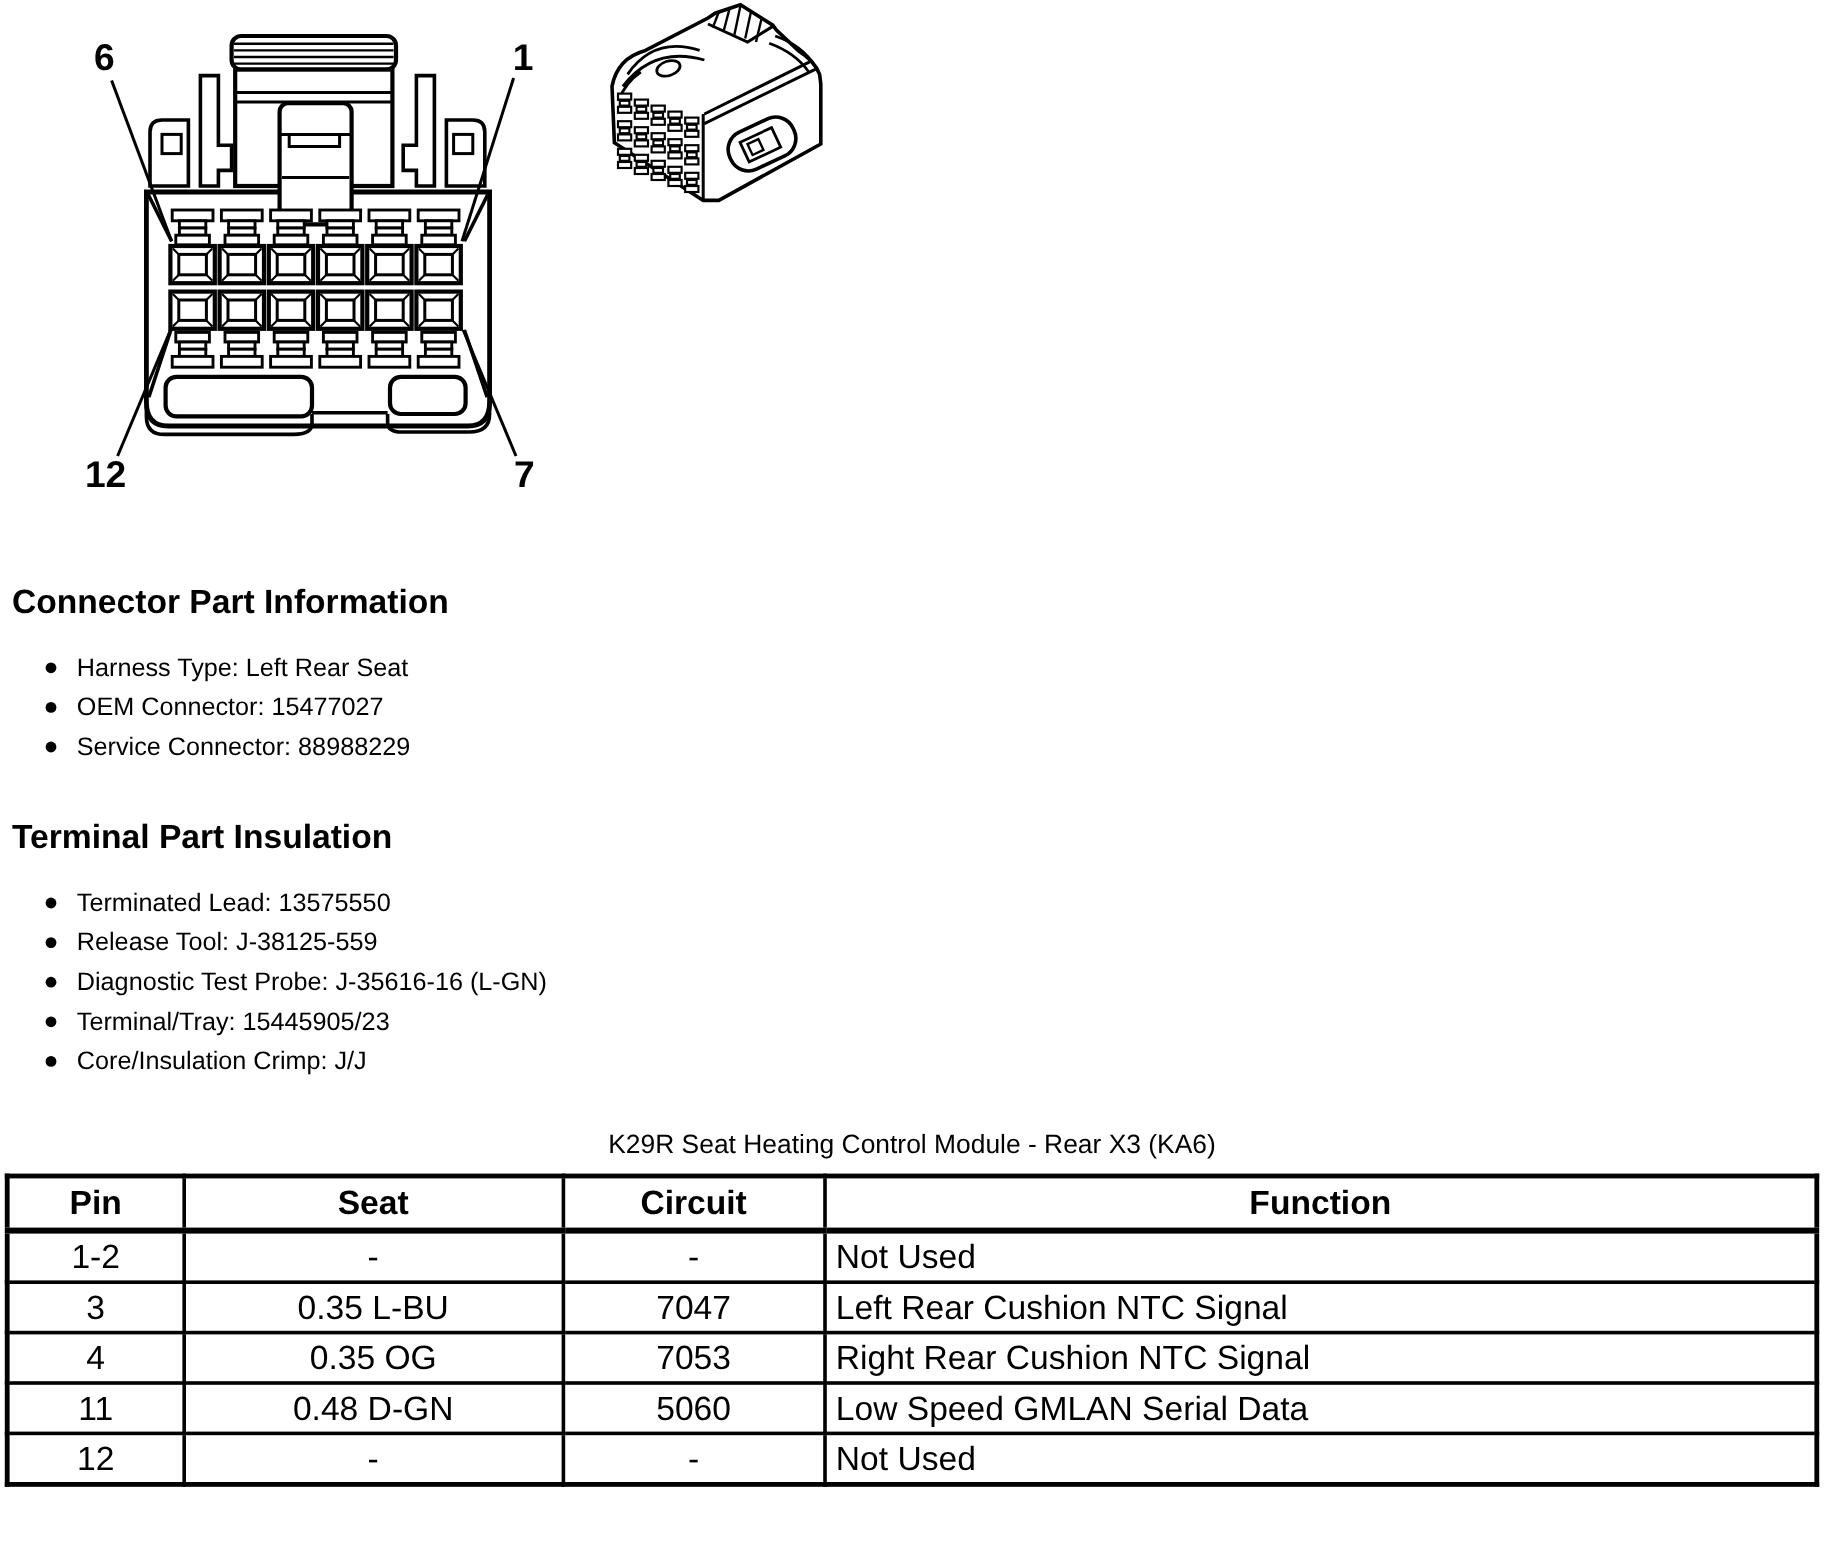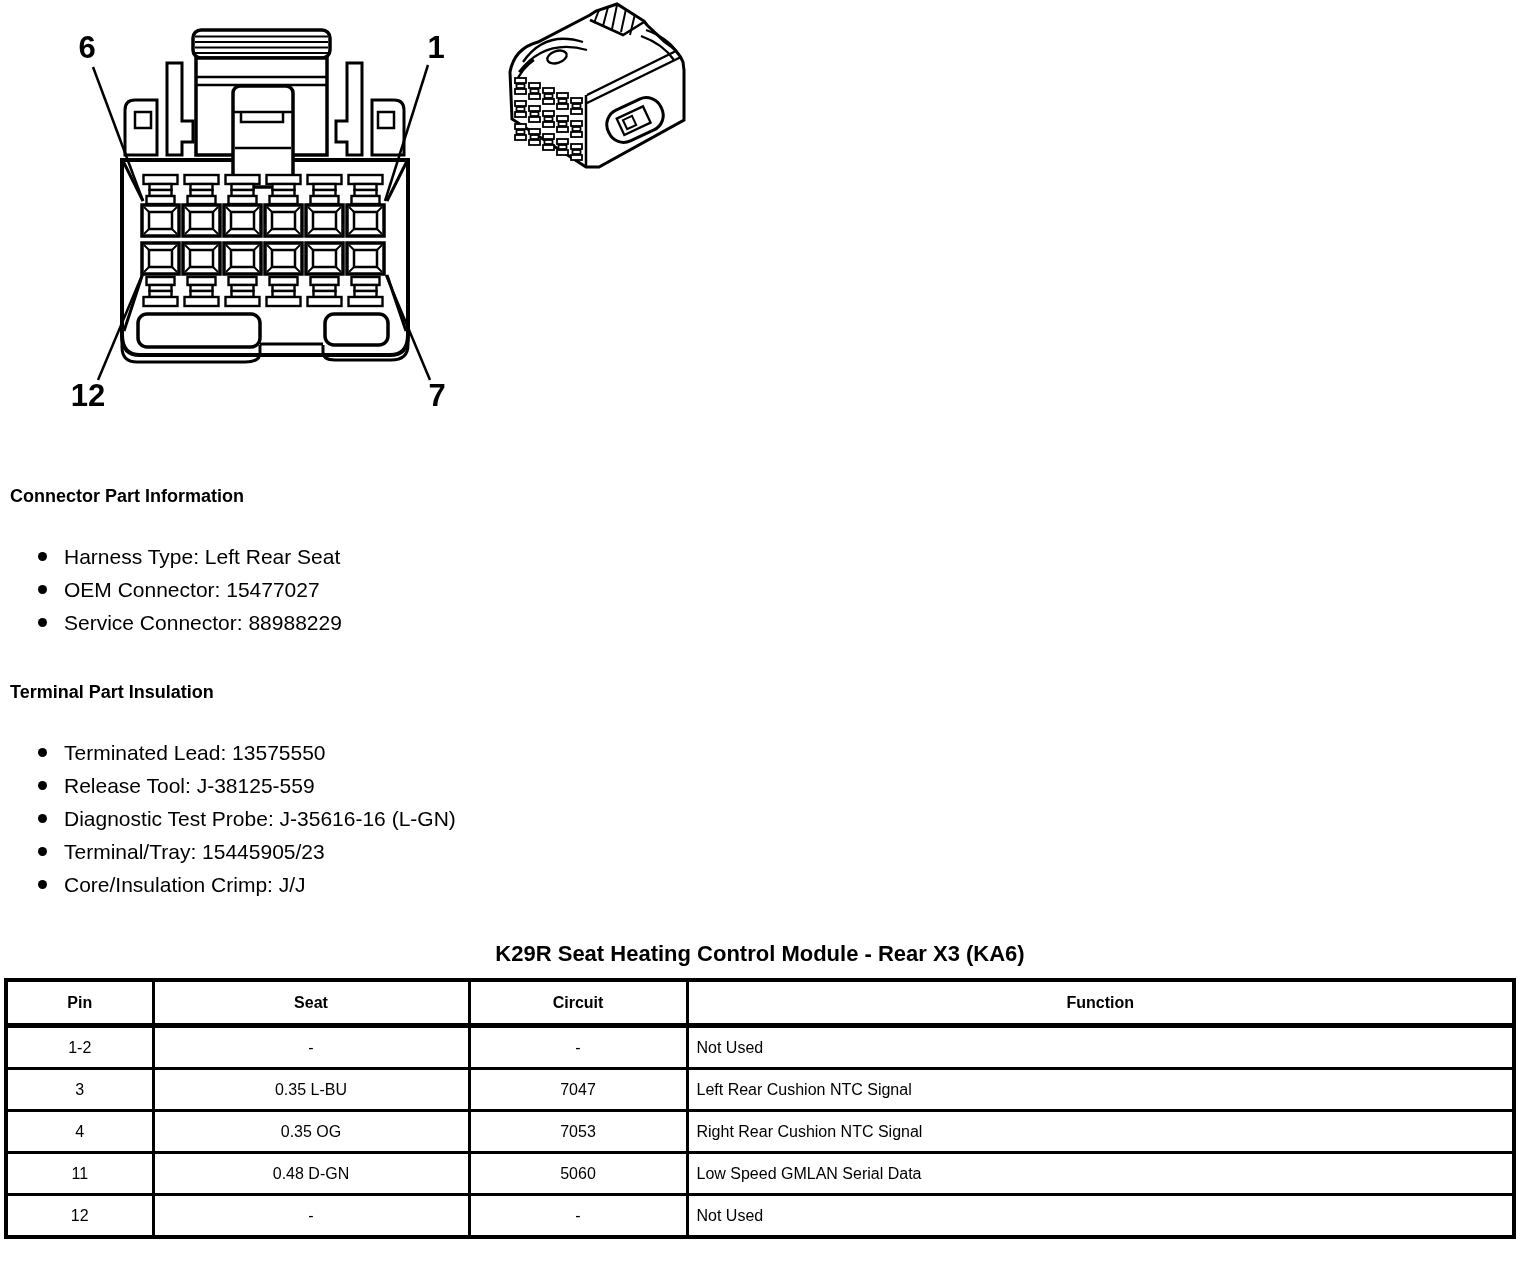"Connector Part Information" .section-heading { font-size: 18px -> 28px }
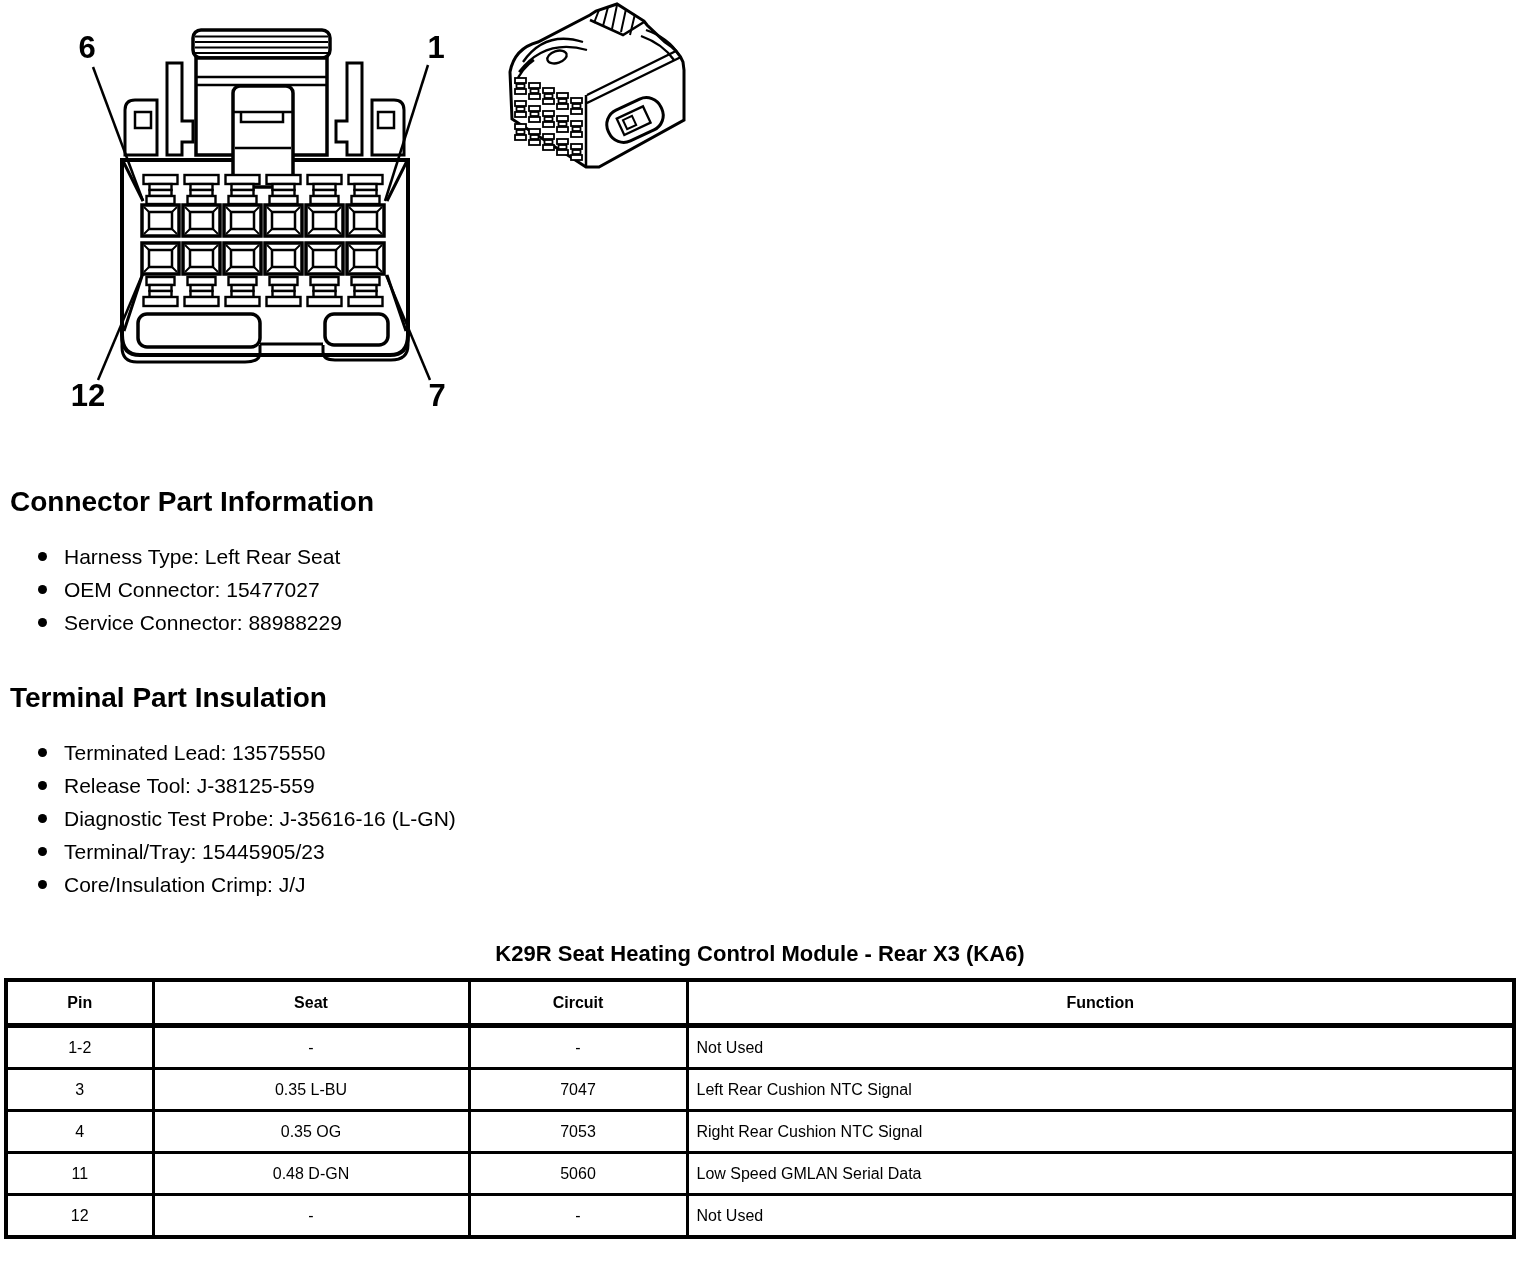"K29R Seat Heating Control Module" .table-title { font-weight: bold -> normal }
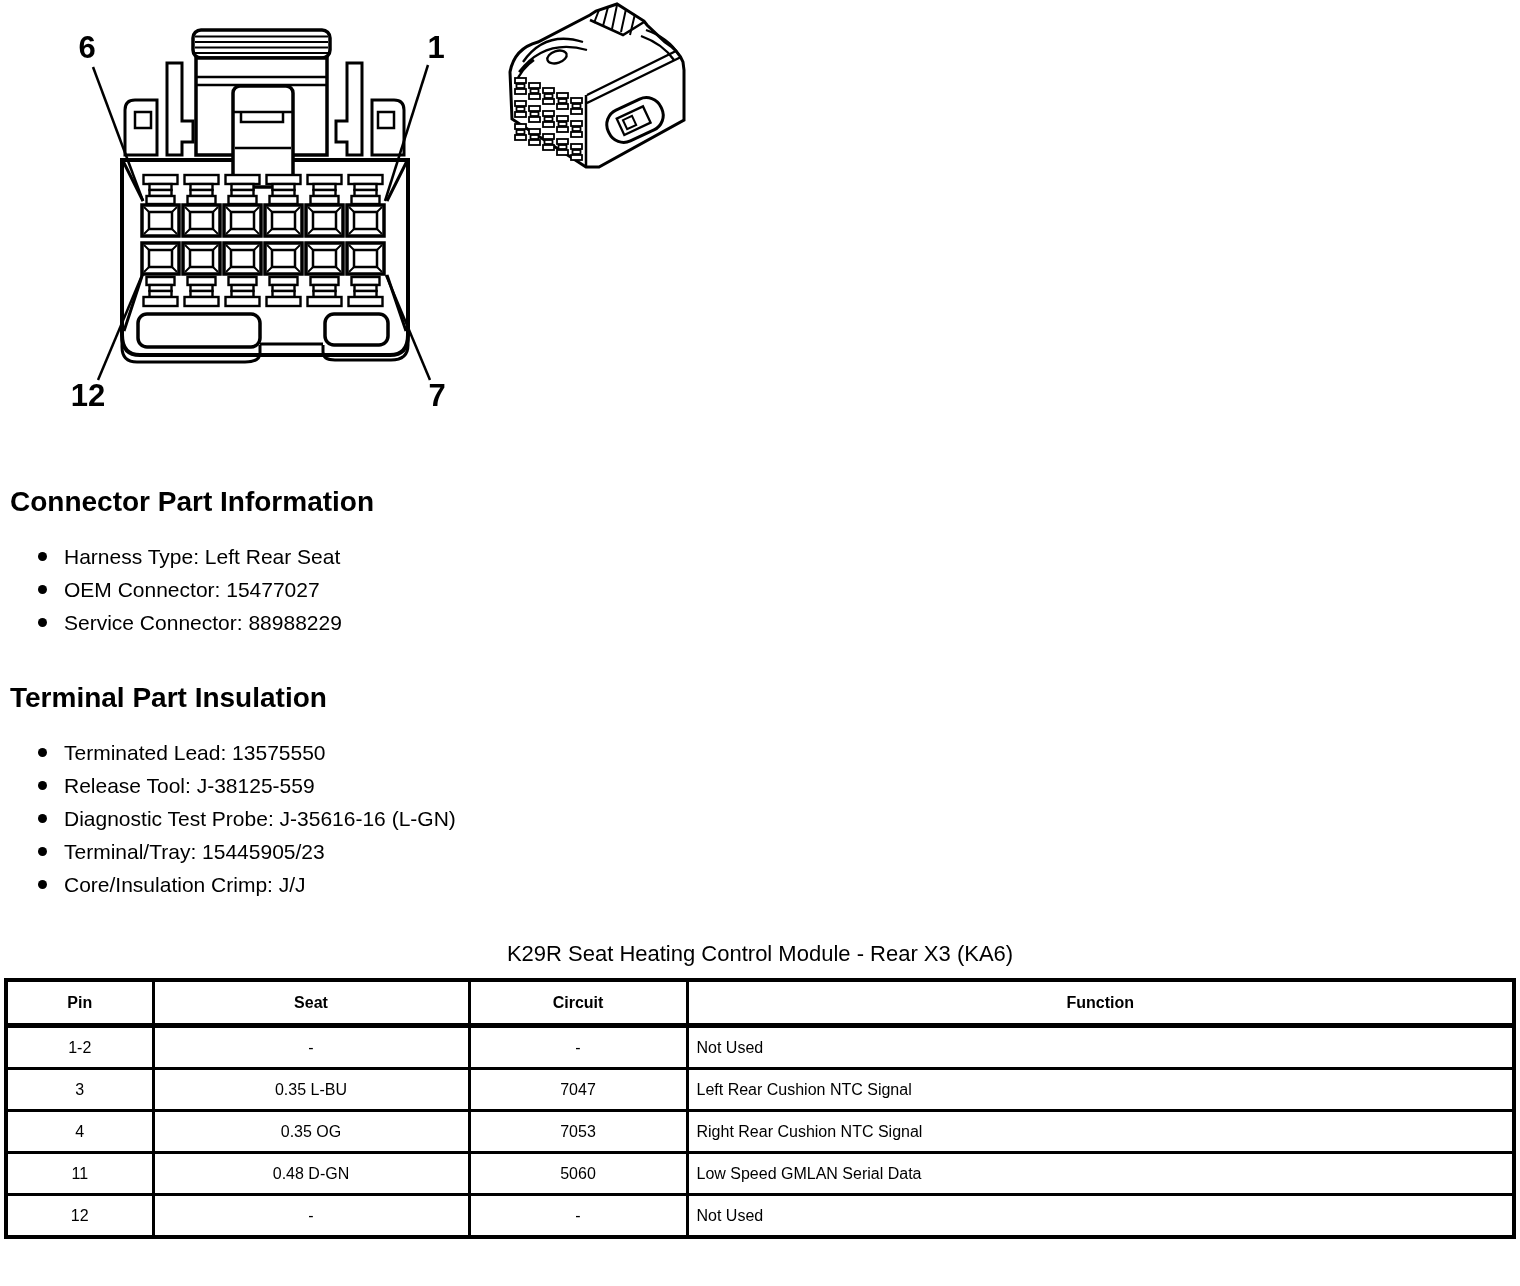"Pin" table.pin-table th, table.pin-table td { font-size: 16px -> 28px }
